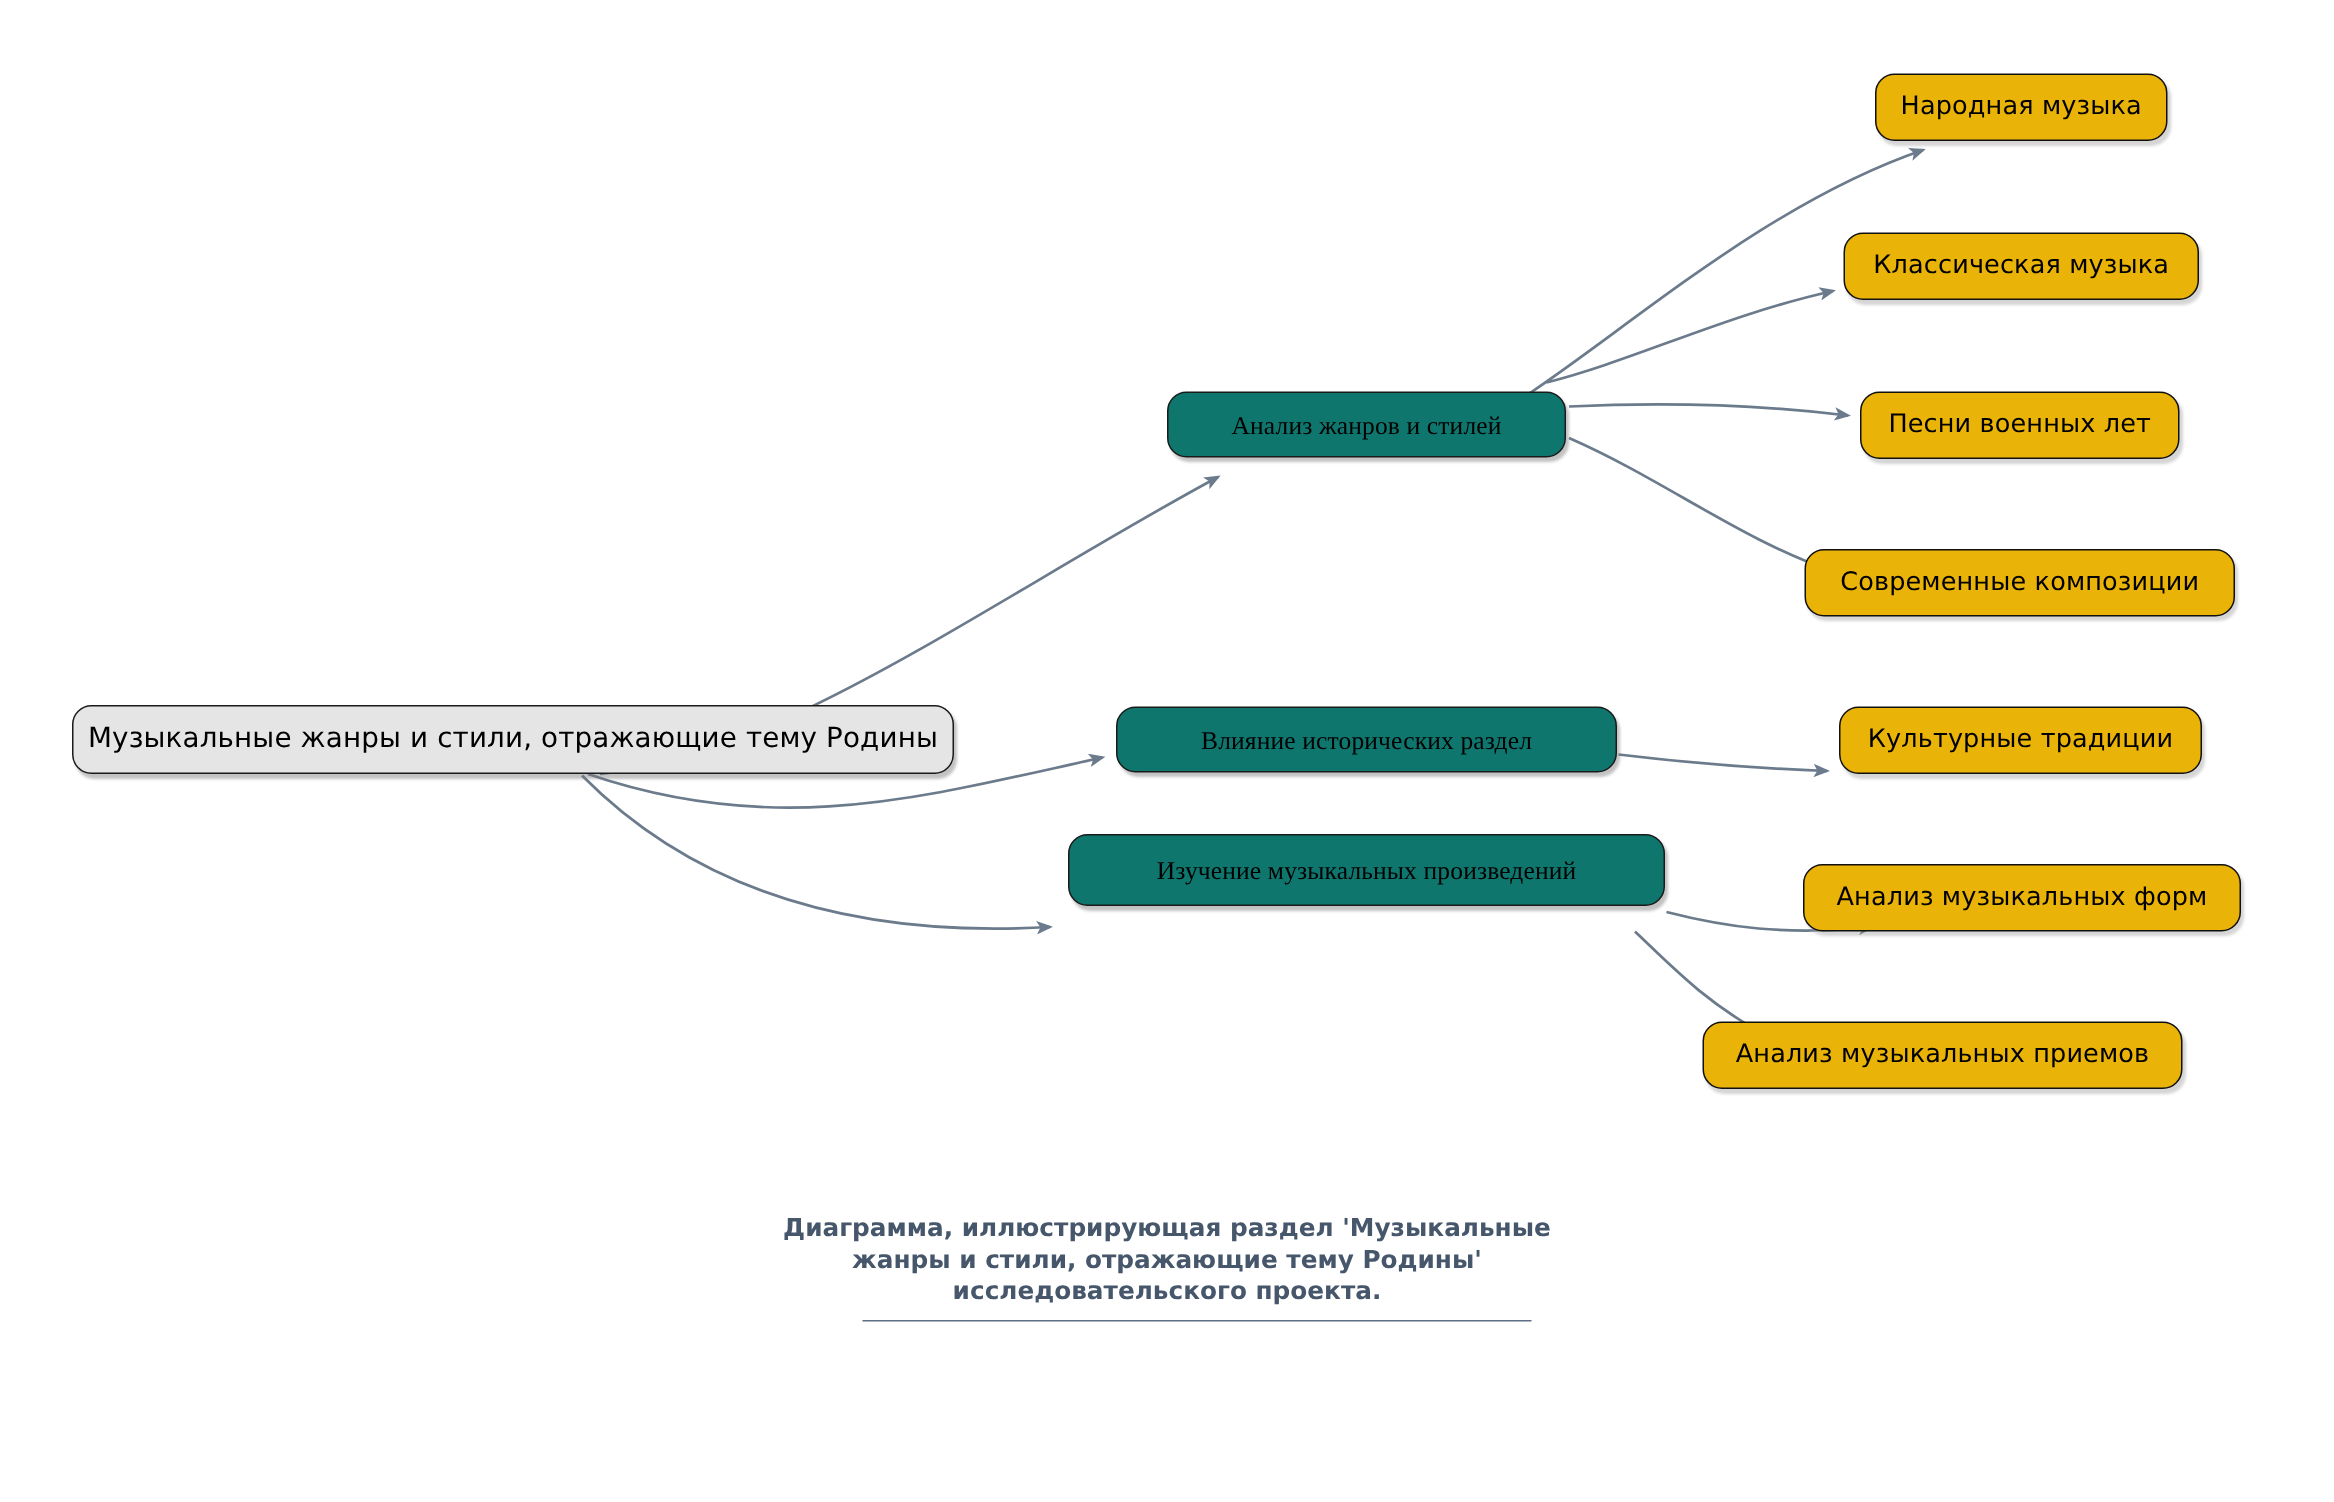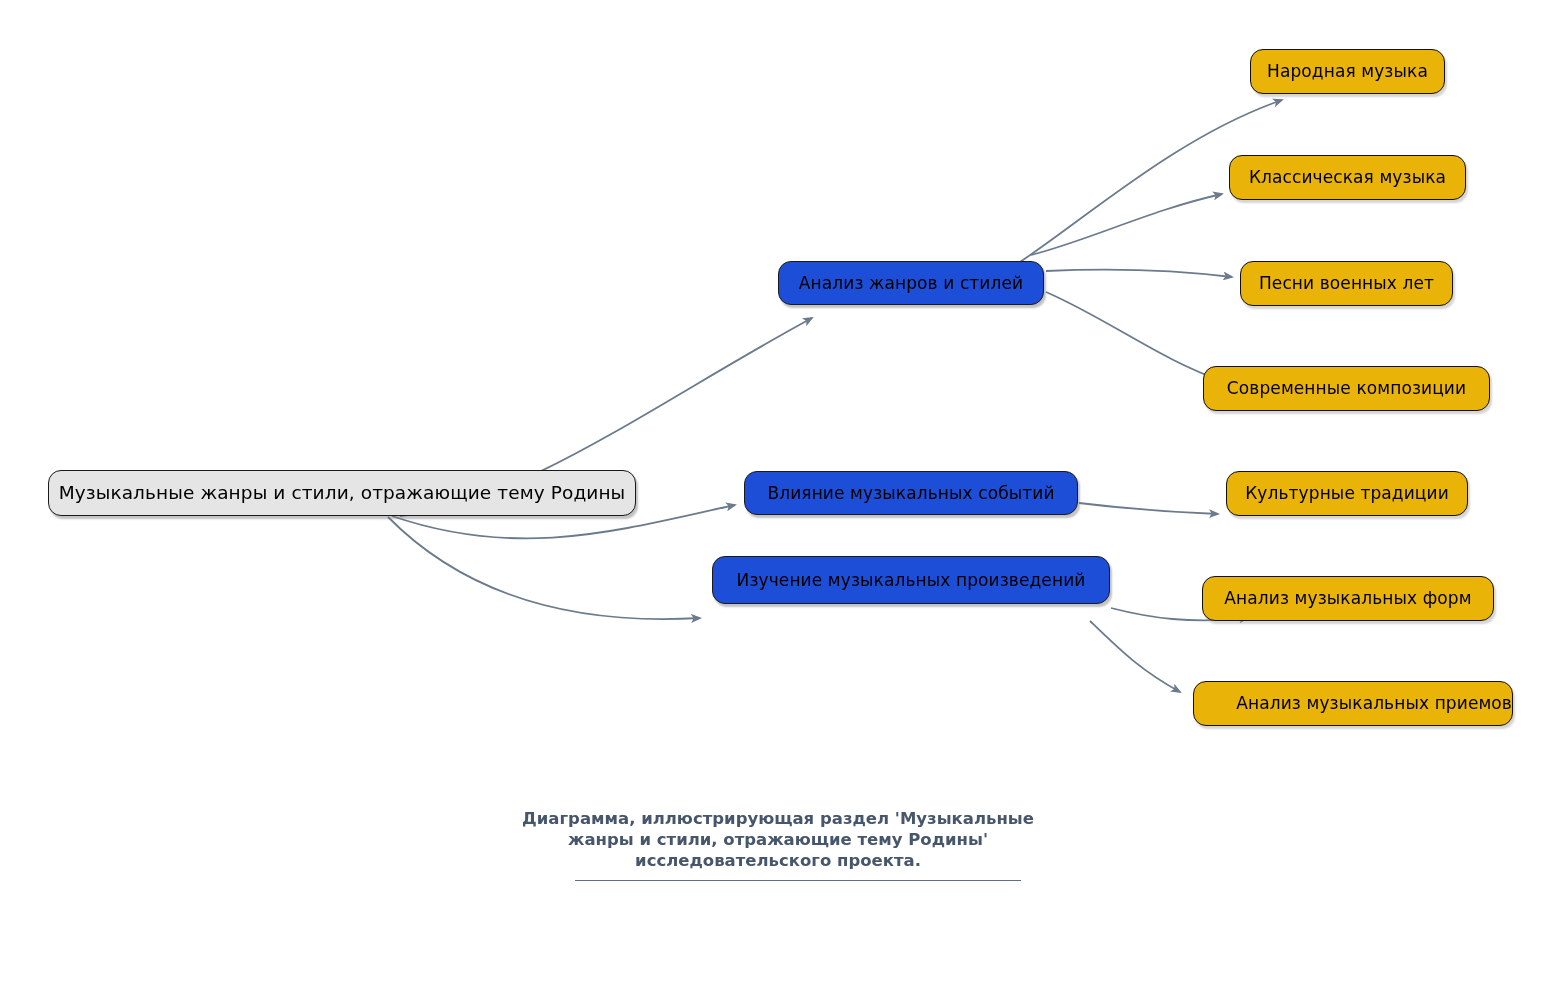"Анализ жанров и стилей" .node-branch { background: #1d4ed8 -> #0f766e; font-family: none -> Liberation Serif, serif }
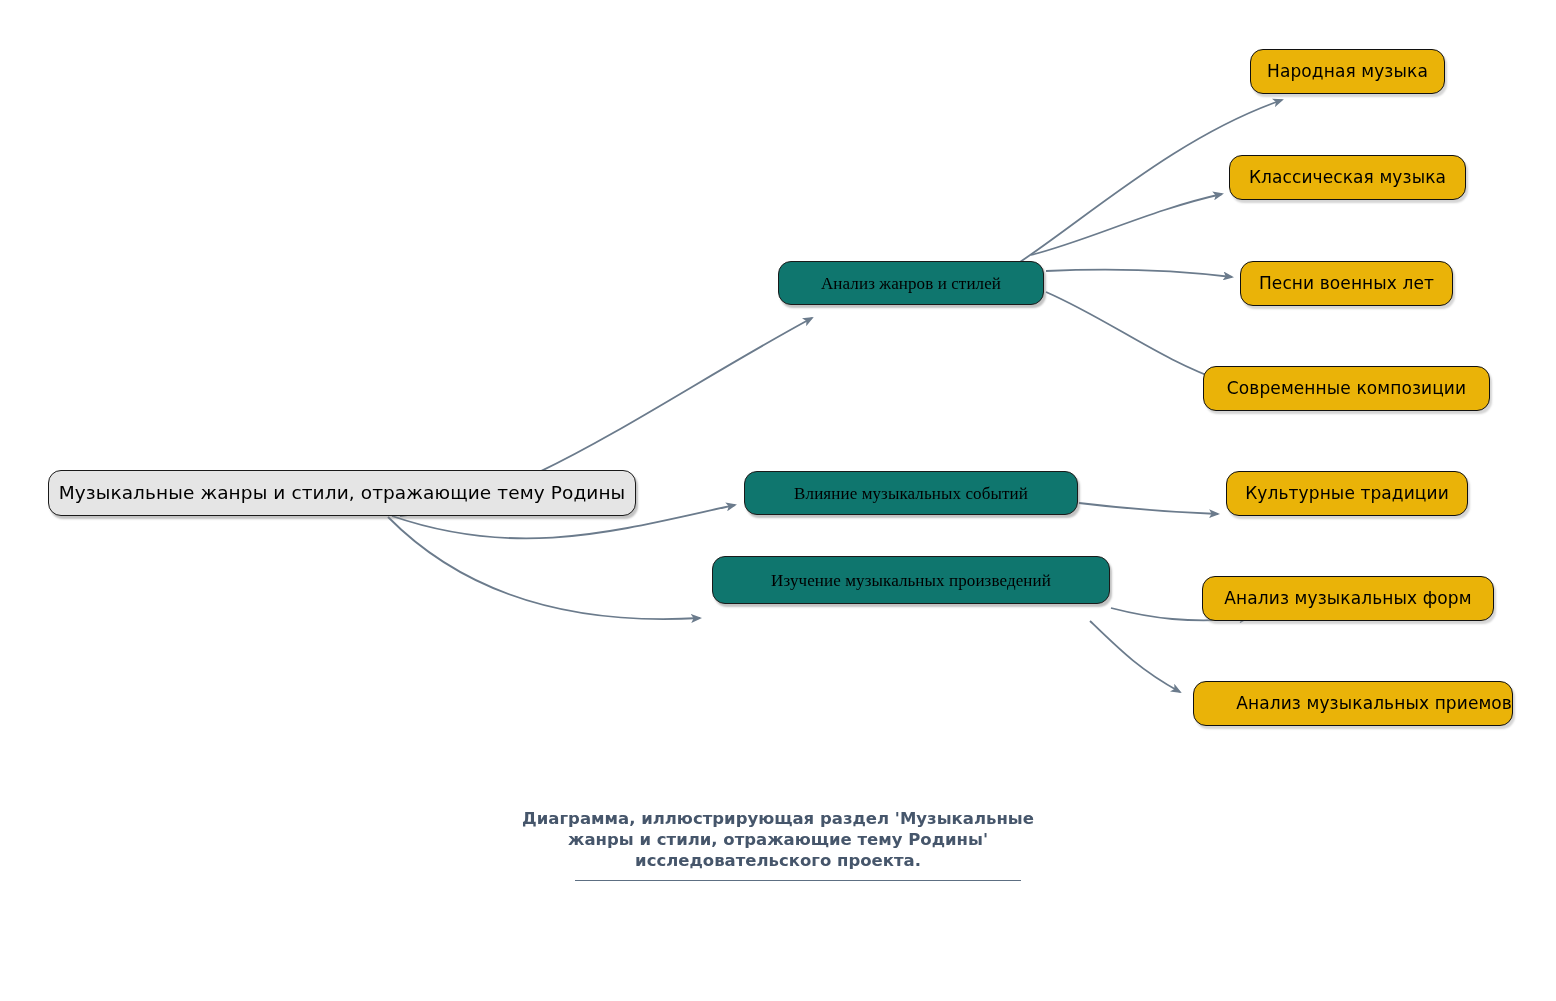"Влияние музыкальных событий" span { text: музыкальных событий -> исторических раздел }
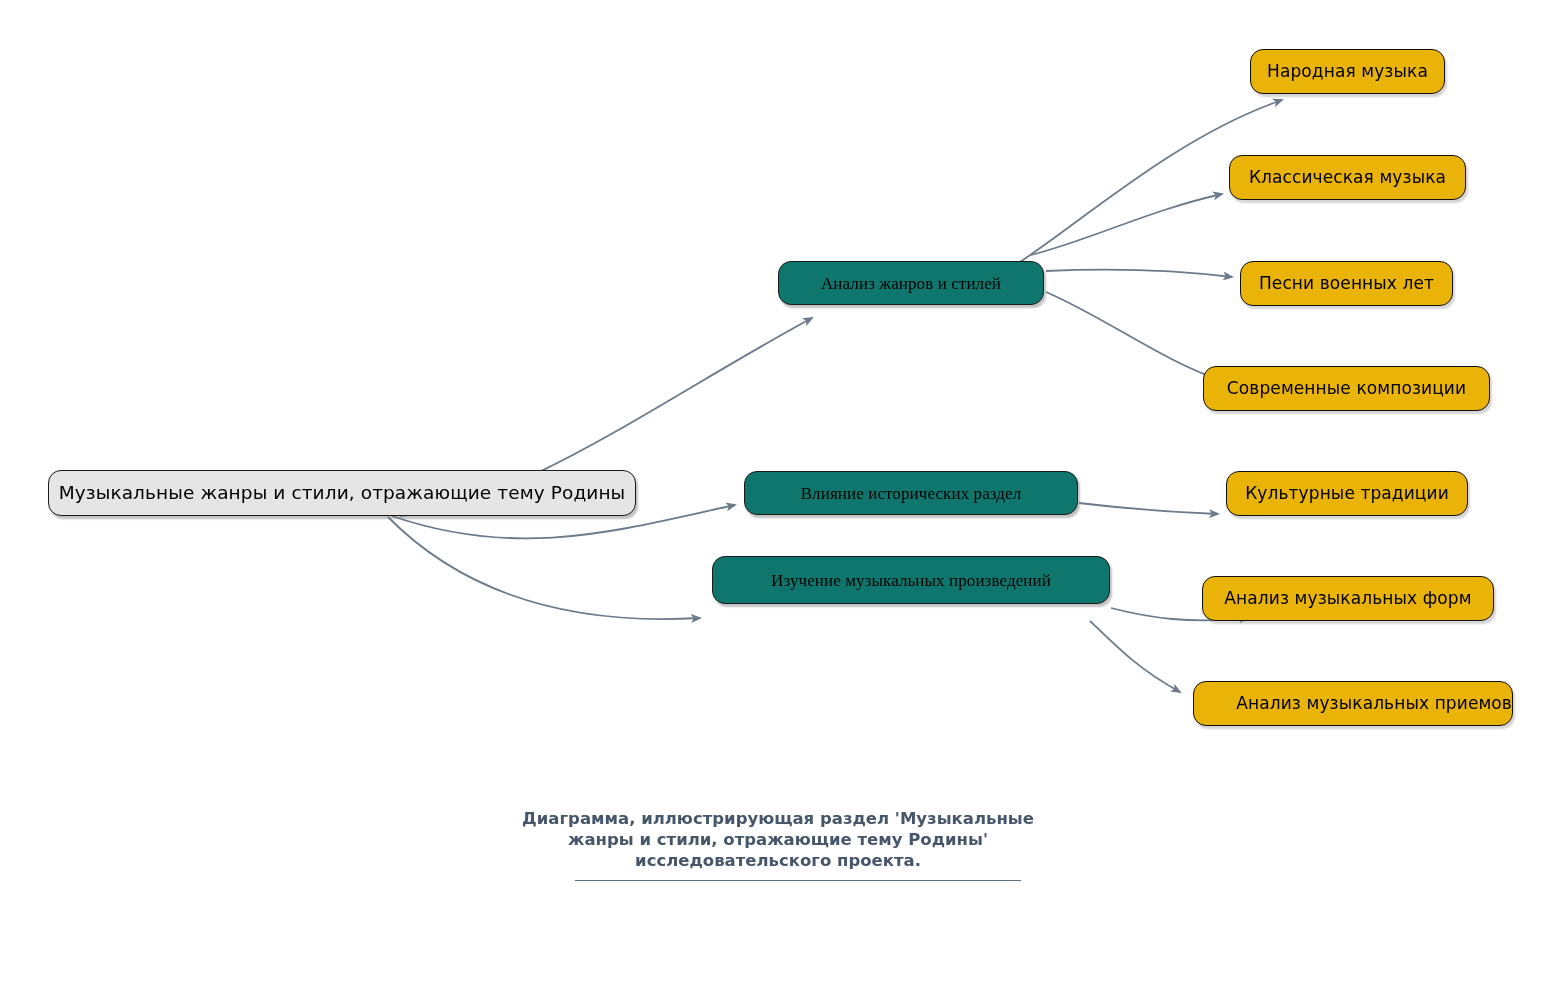"Анализ музыкальных приемов" div.node { justify-content: flex-end -> none; left: 1193px -> 1135px }
